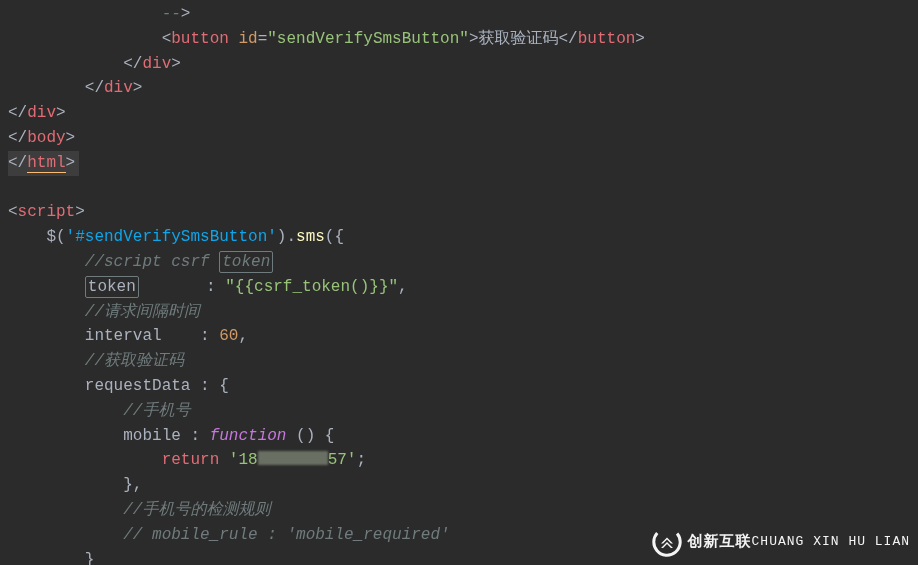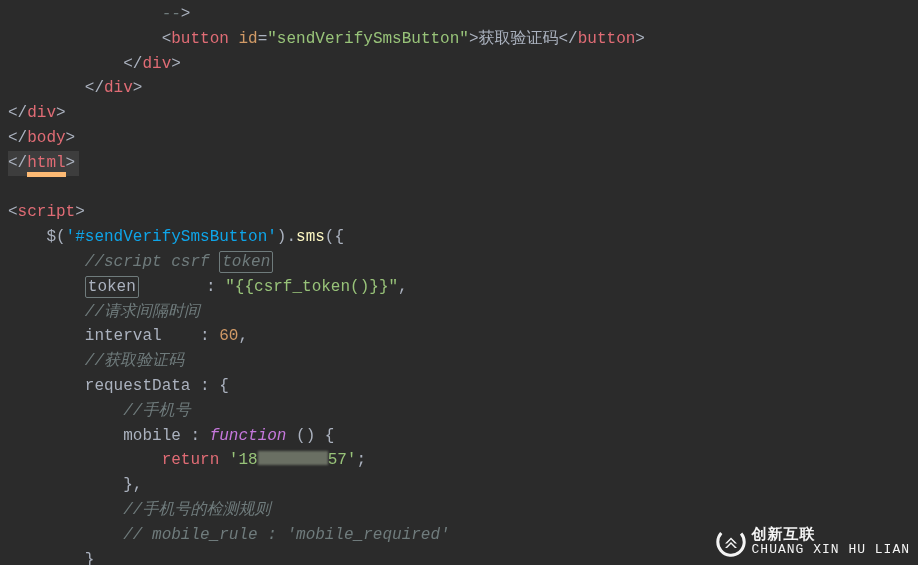"html" .underline { border-bottom: 5px solid #fdba74 -> 1px solid #fdba74 }
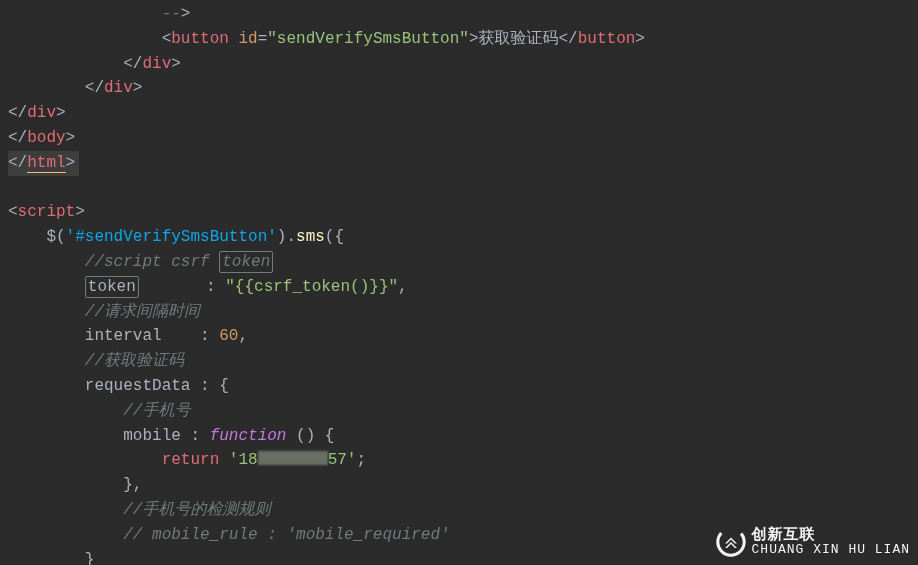"创新互联" .watermark .wtext { flex-direction: column -> row }
